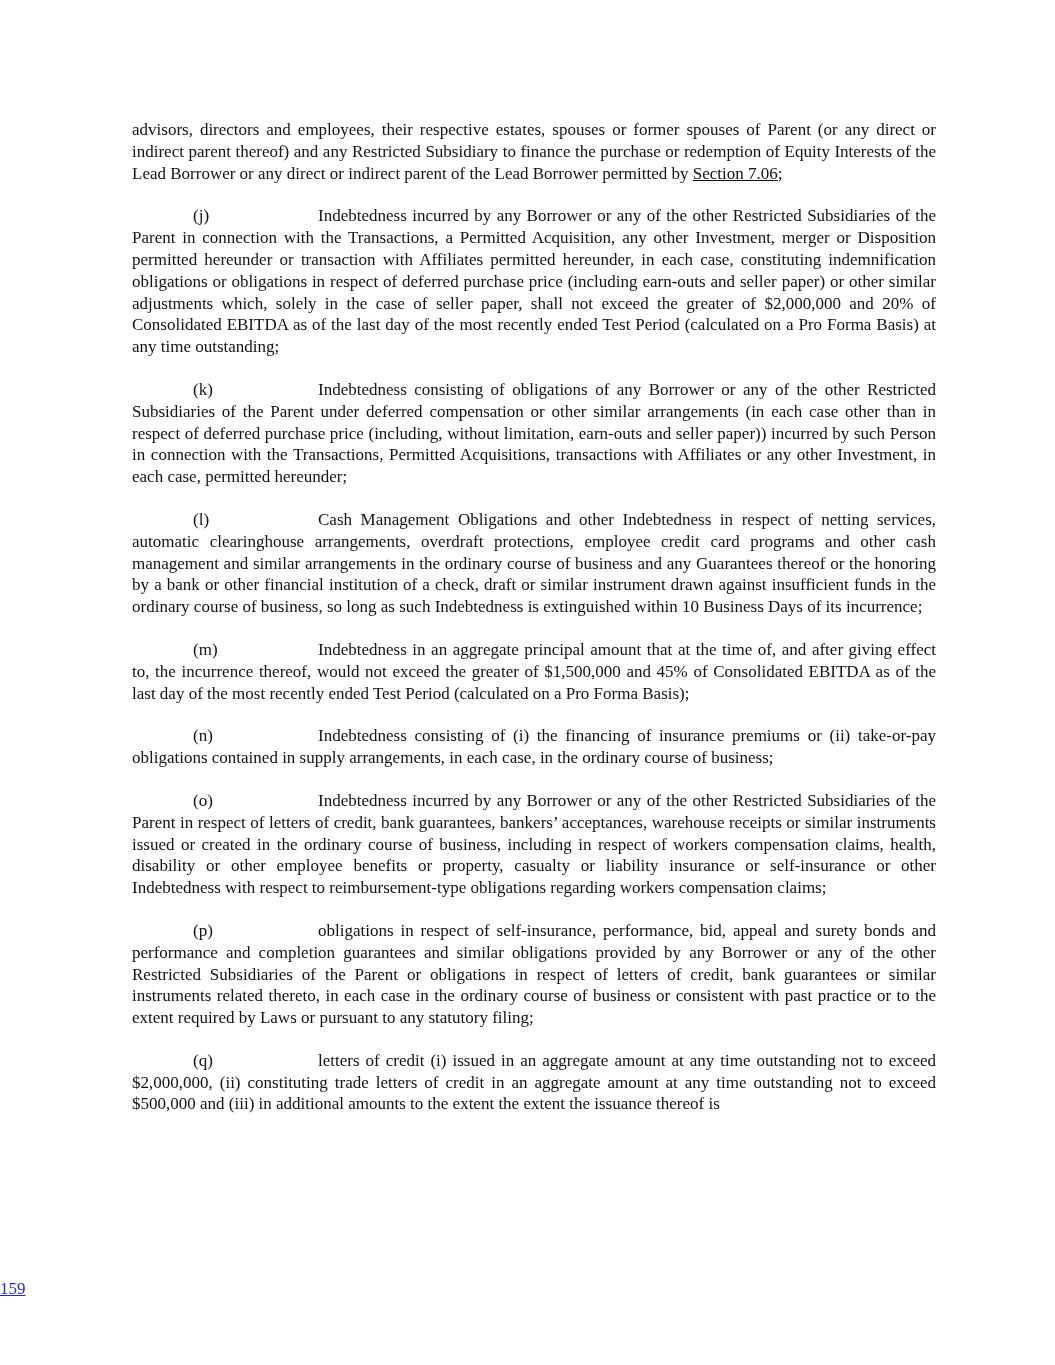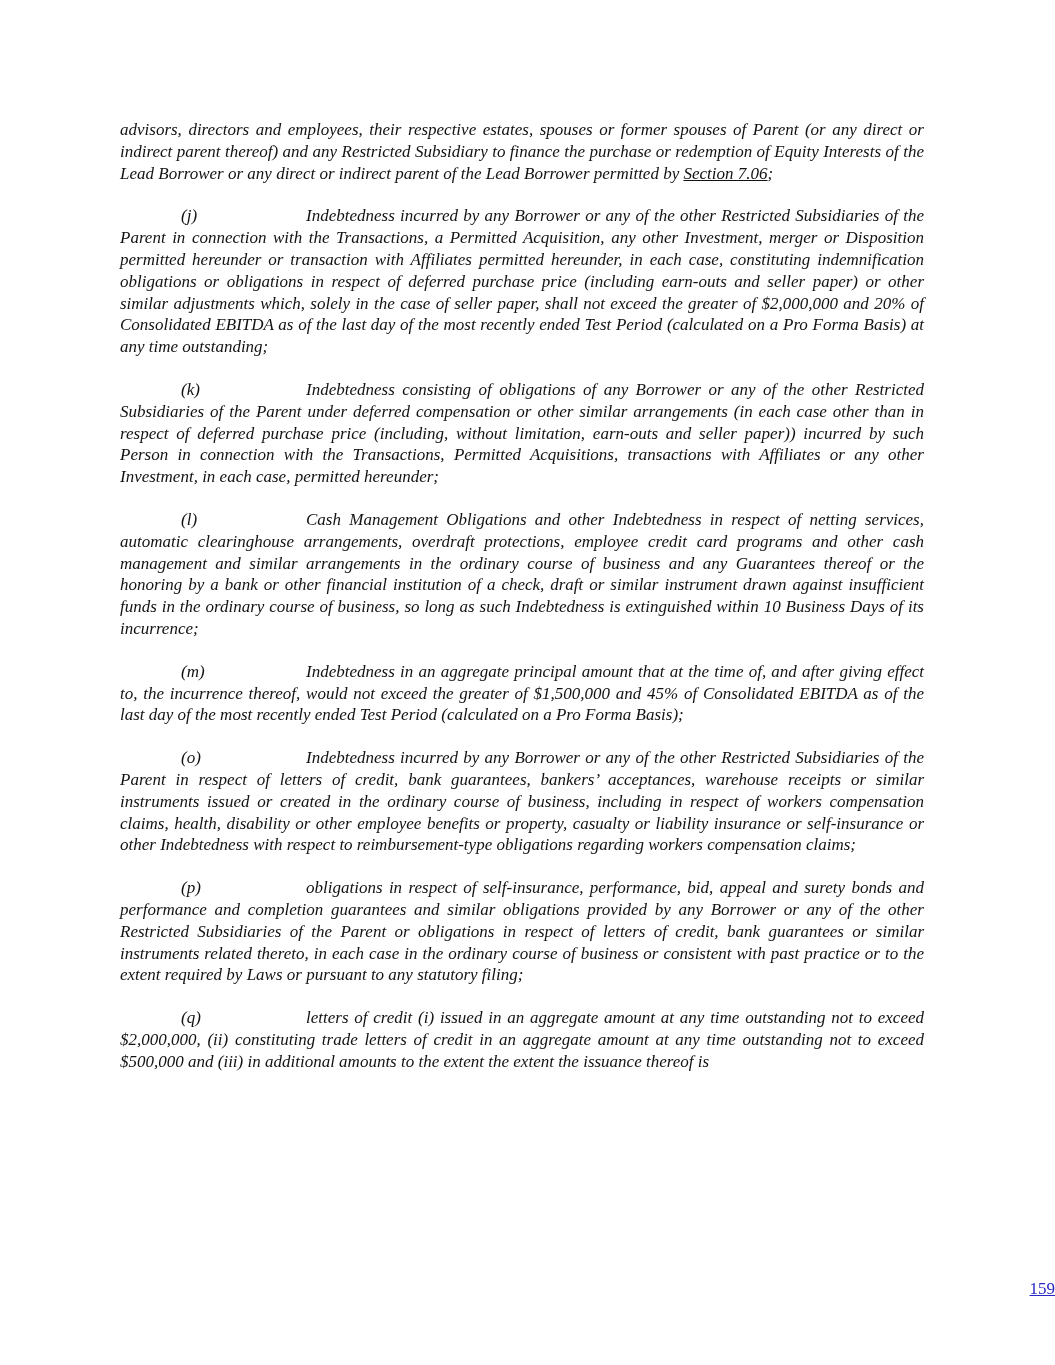"advisors, directors and employees, their" .content { font-style: italic -> none; left: 120px -> 132px }
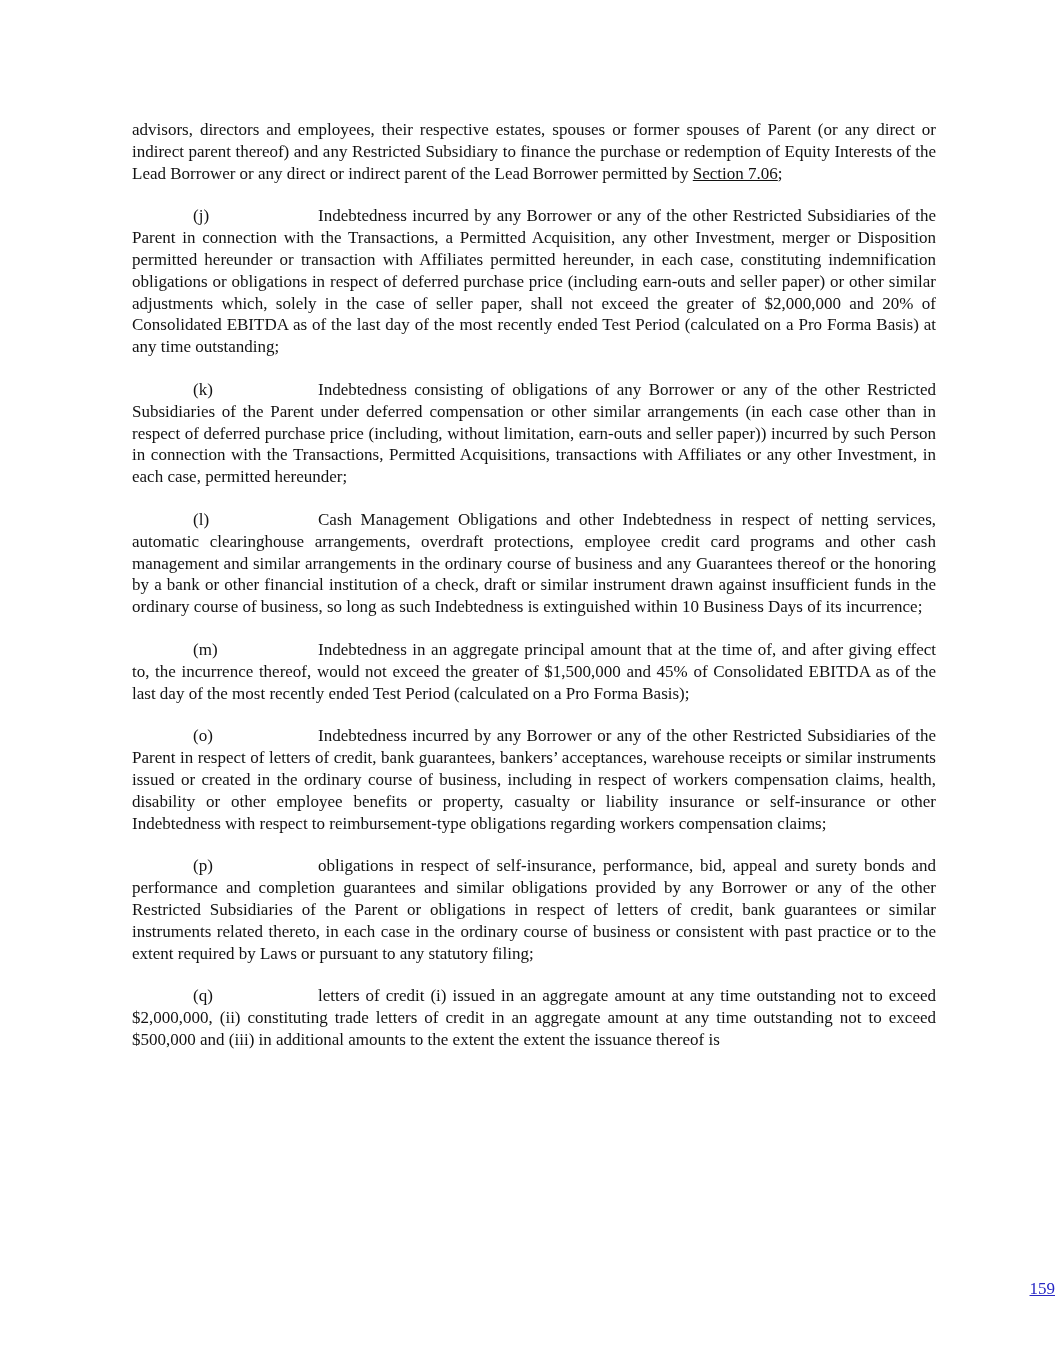"(n) Indebtedness consisting of (i)" p.para { html: none -> <p><span>(n)</span><span>Indebtedness consisting of (i) the financing of insurance premiums or (ii) take-or-pay obligations contained in supply arrangements, in each case, in the ordinary course of business;</span></p> }
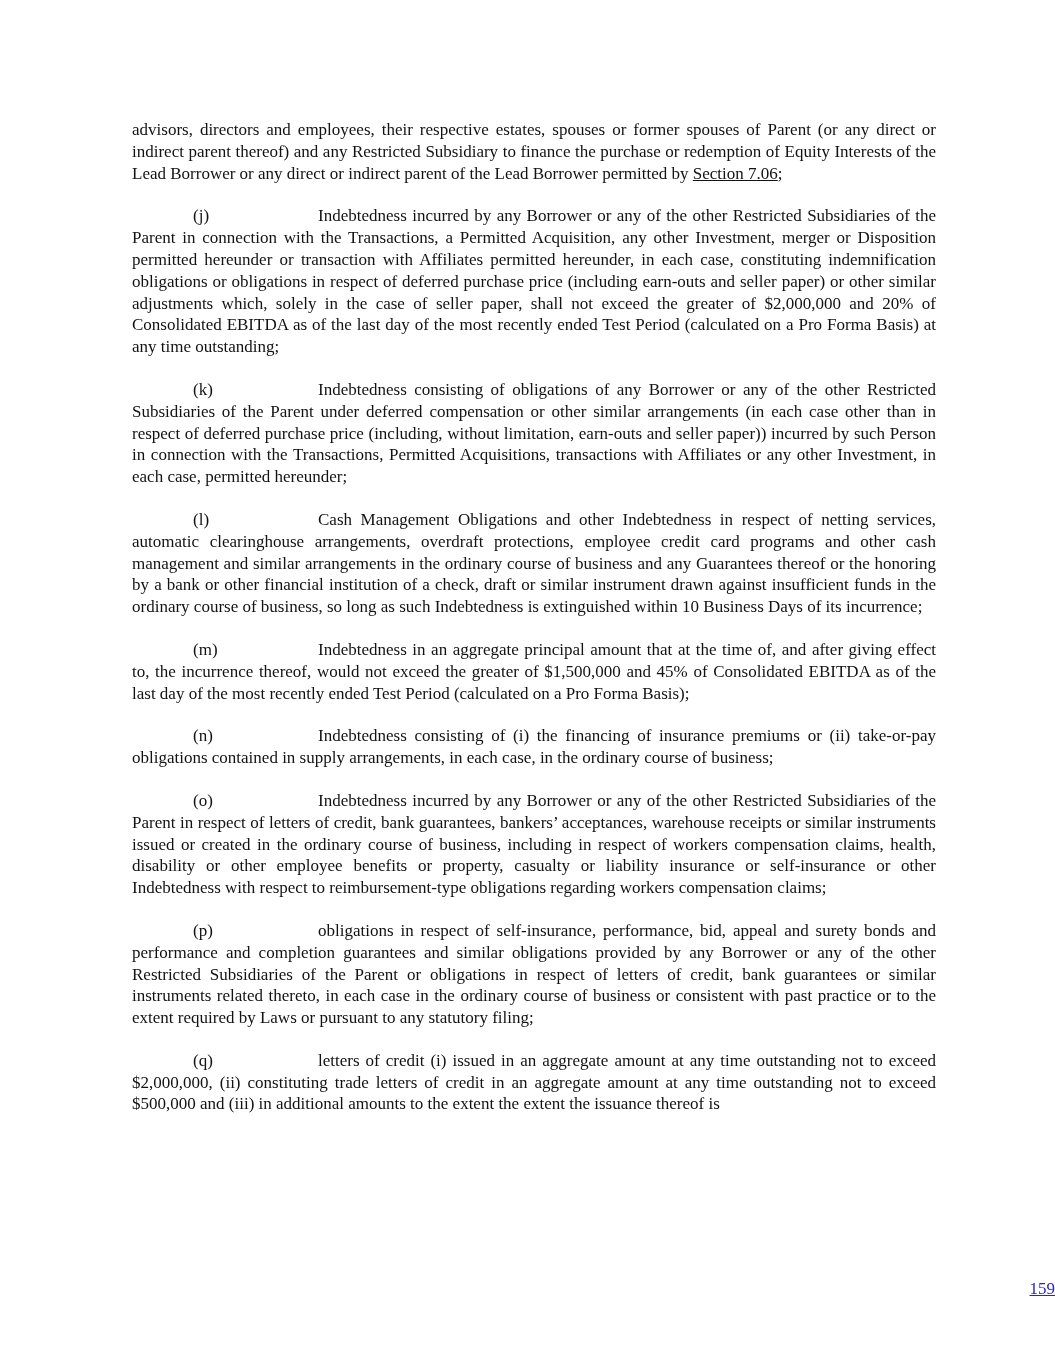"159" .footer { text-align: right -> left }
